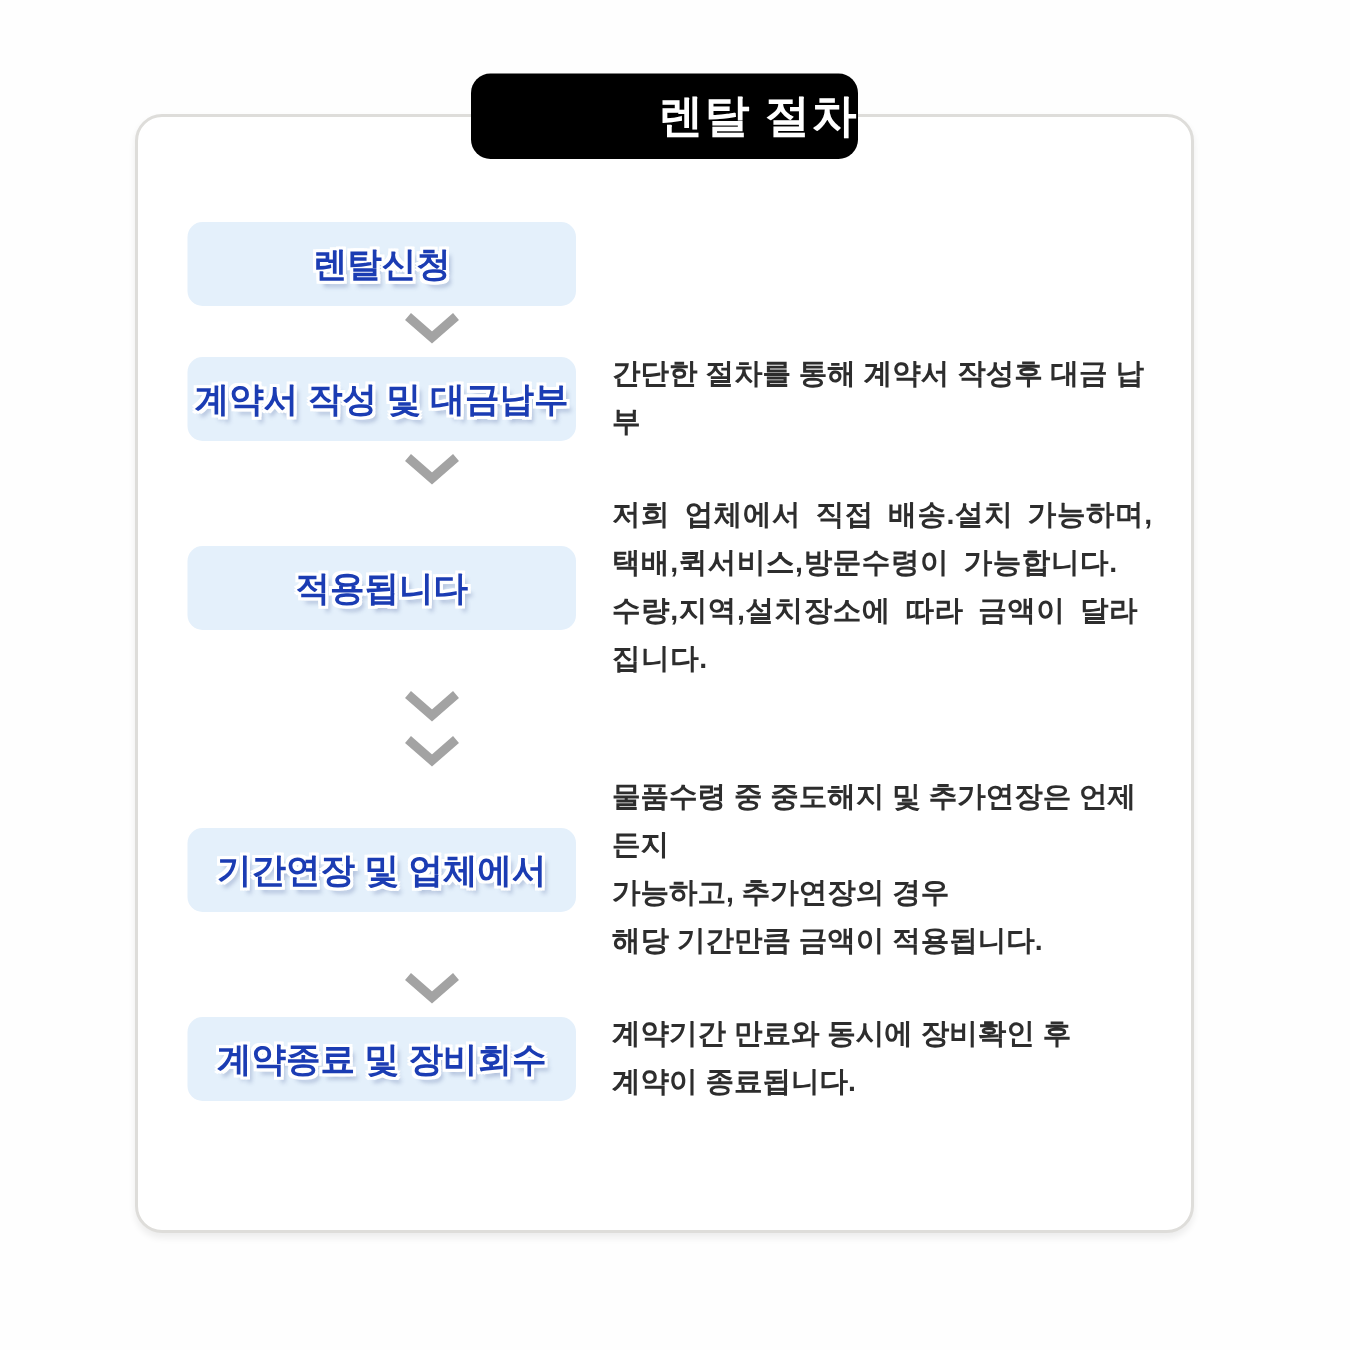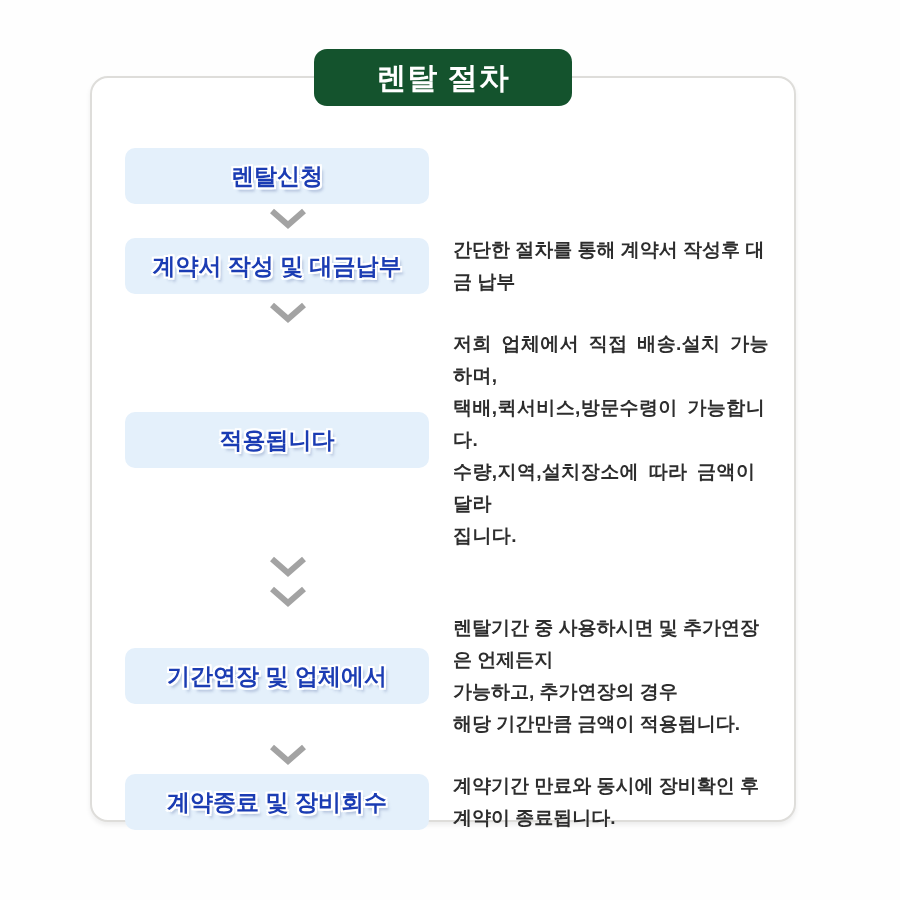"렌탈 절차" .title-badge { background: #14532d -> #000000; text-align: center -> right }
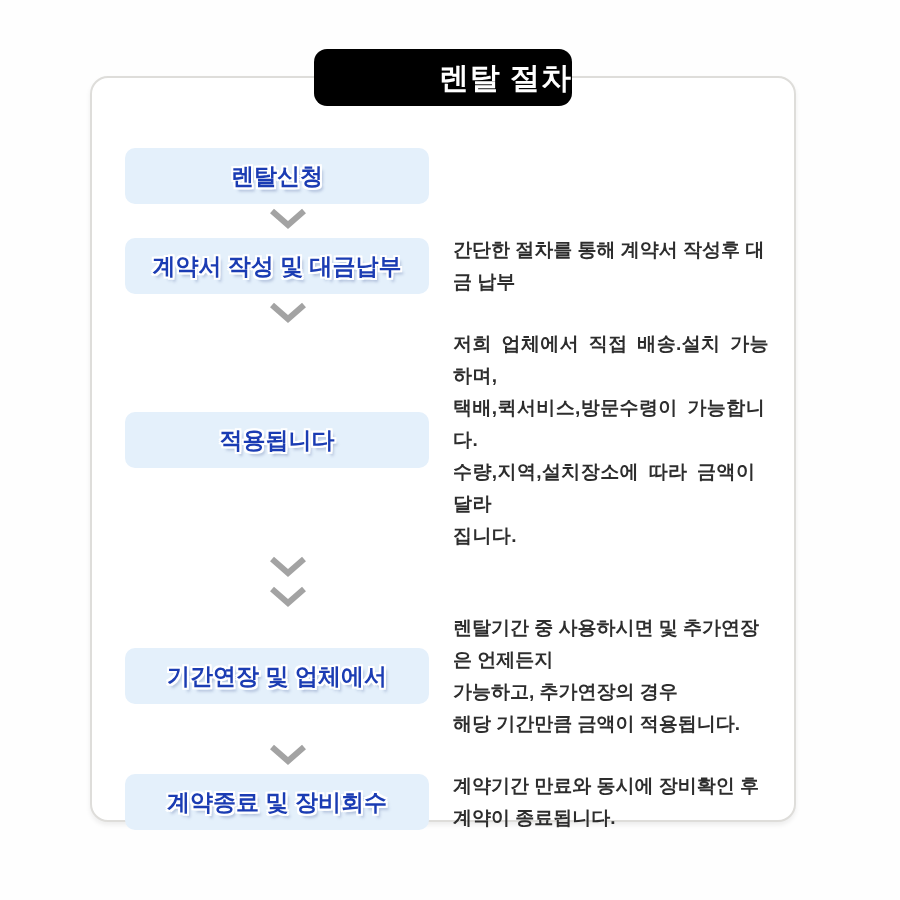"렌탈신청" .step-box { width: 304px -> 259px }
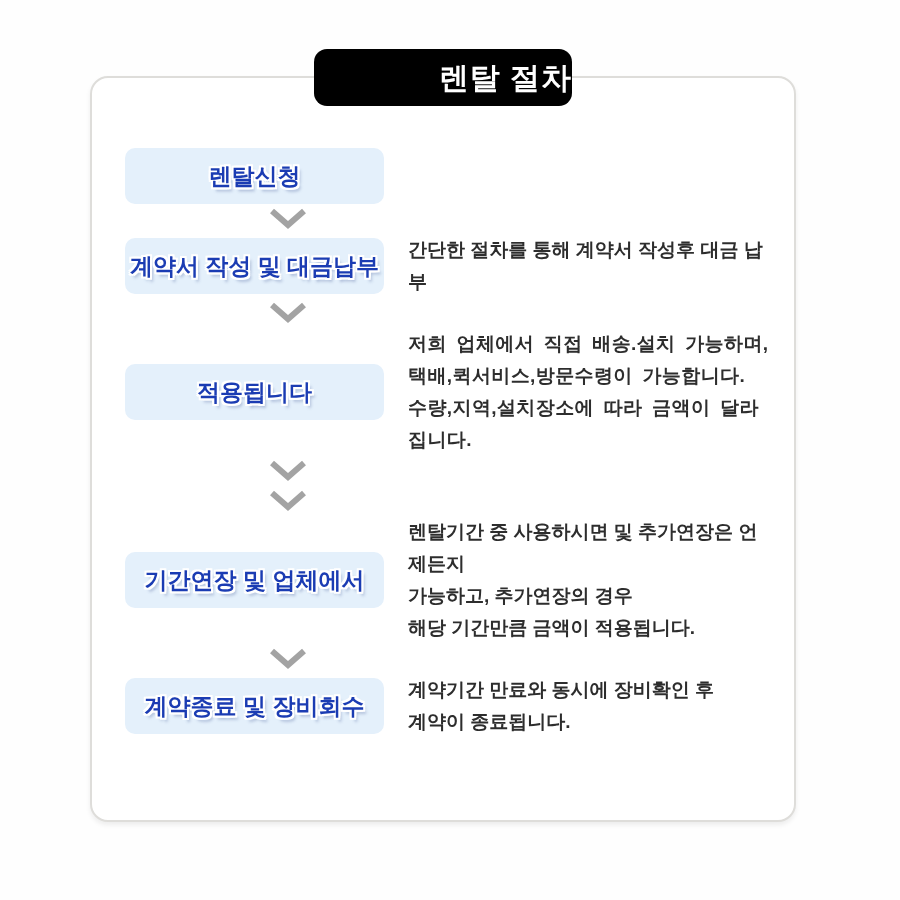"렌탈기간 중 사용하시면 및 추가연장은" div.step-desc { text: 렌탈기간 중 사용하시면 -> 물품수령 중 중도해지 }
